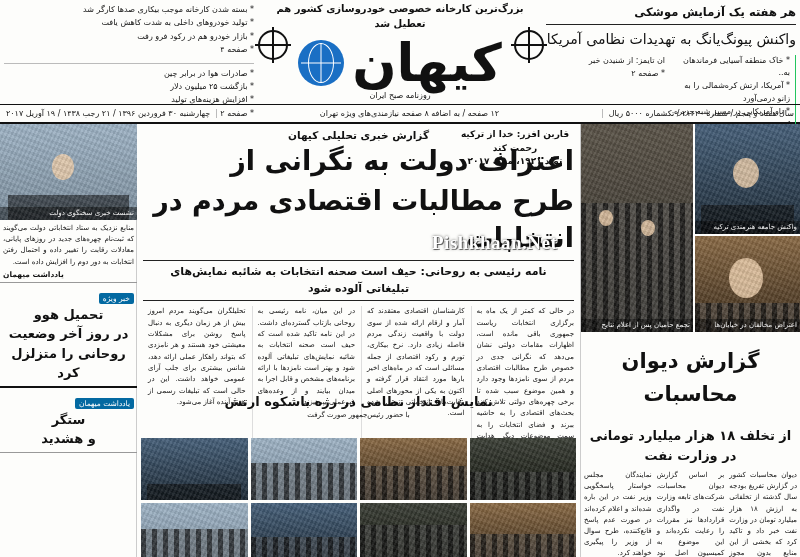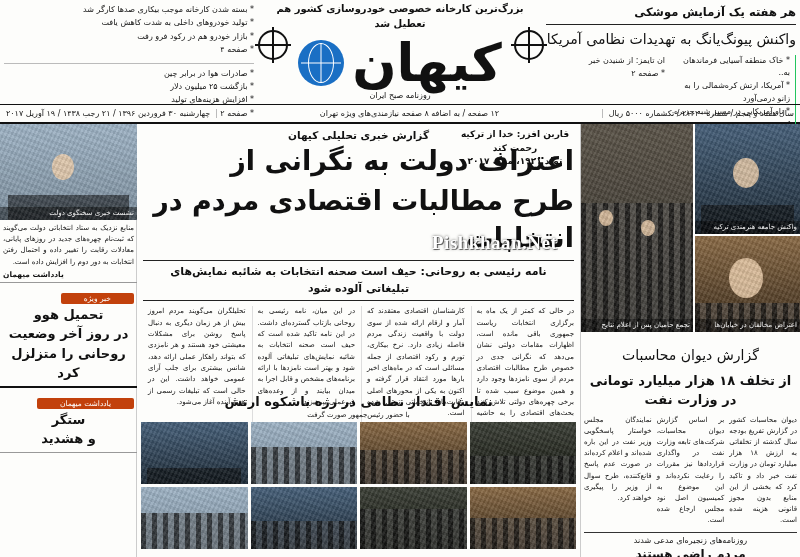"خبر ویژه" .l-badge { background: #c2410c -> #0369a1; padding: 1px 23px -> 1px 4px }
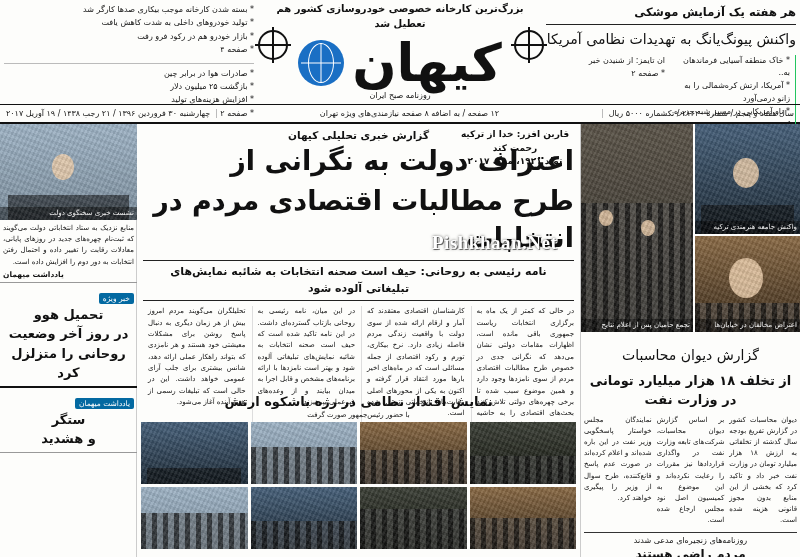"گزارش دیوان محاسبات" .r-hl { font-size: 14px -> 21px; font-weight: normal -> bold; margin: 2px 0 4px -> 2px 0 16px }
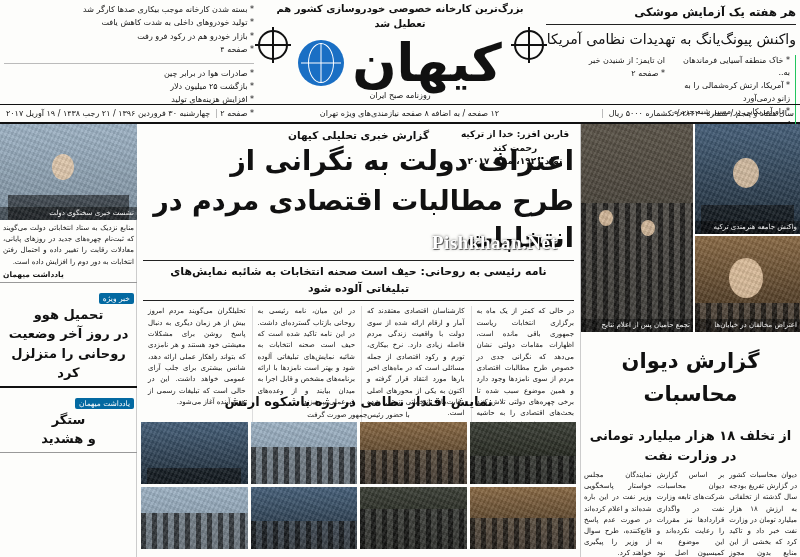"با حضور رئیس‌جمهور صورت گرفت" .m-army-cap { padding-bottom: 3px -> 19px }
